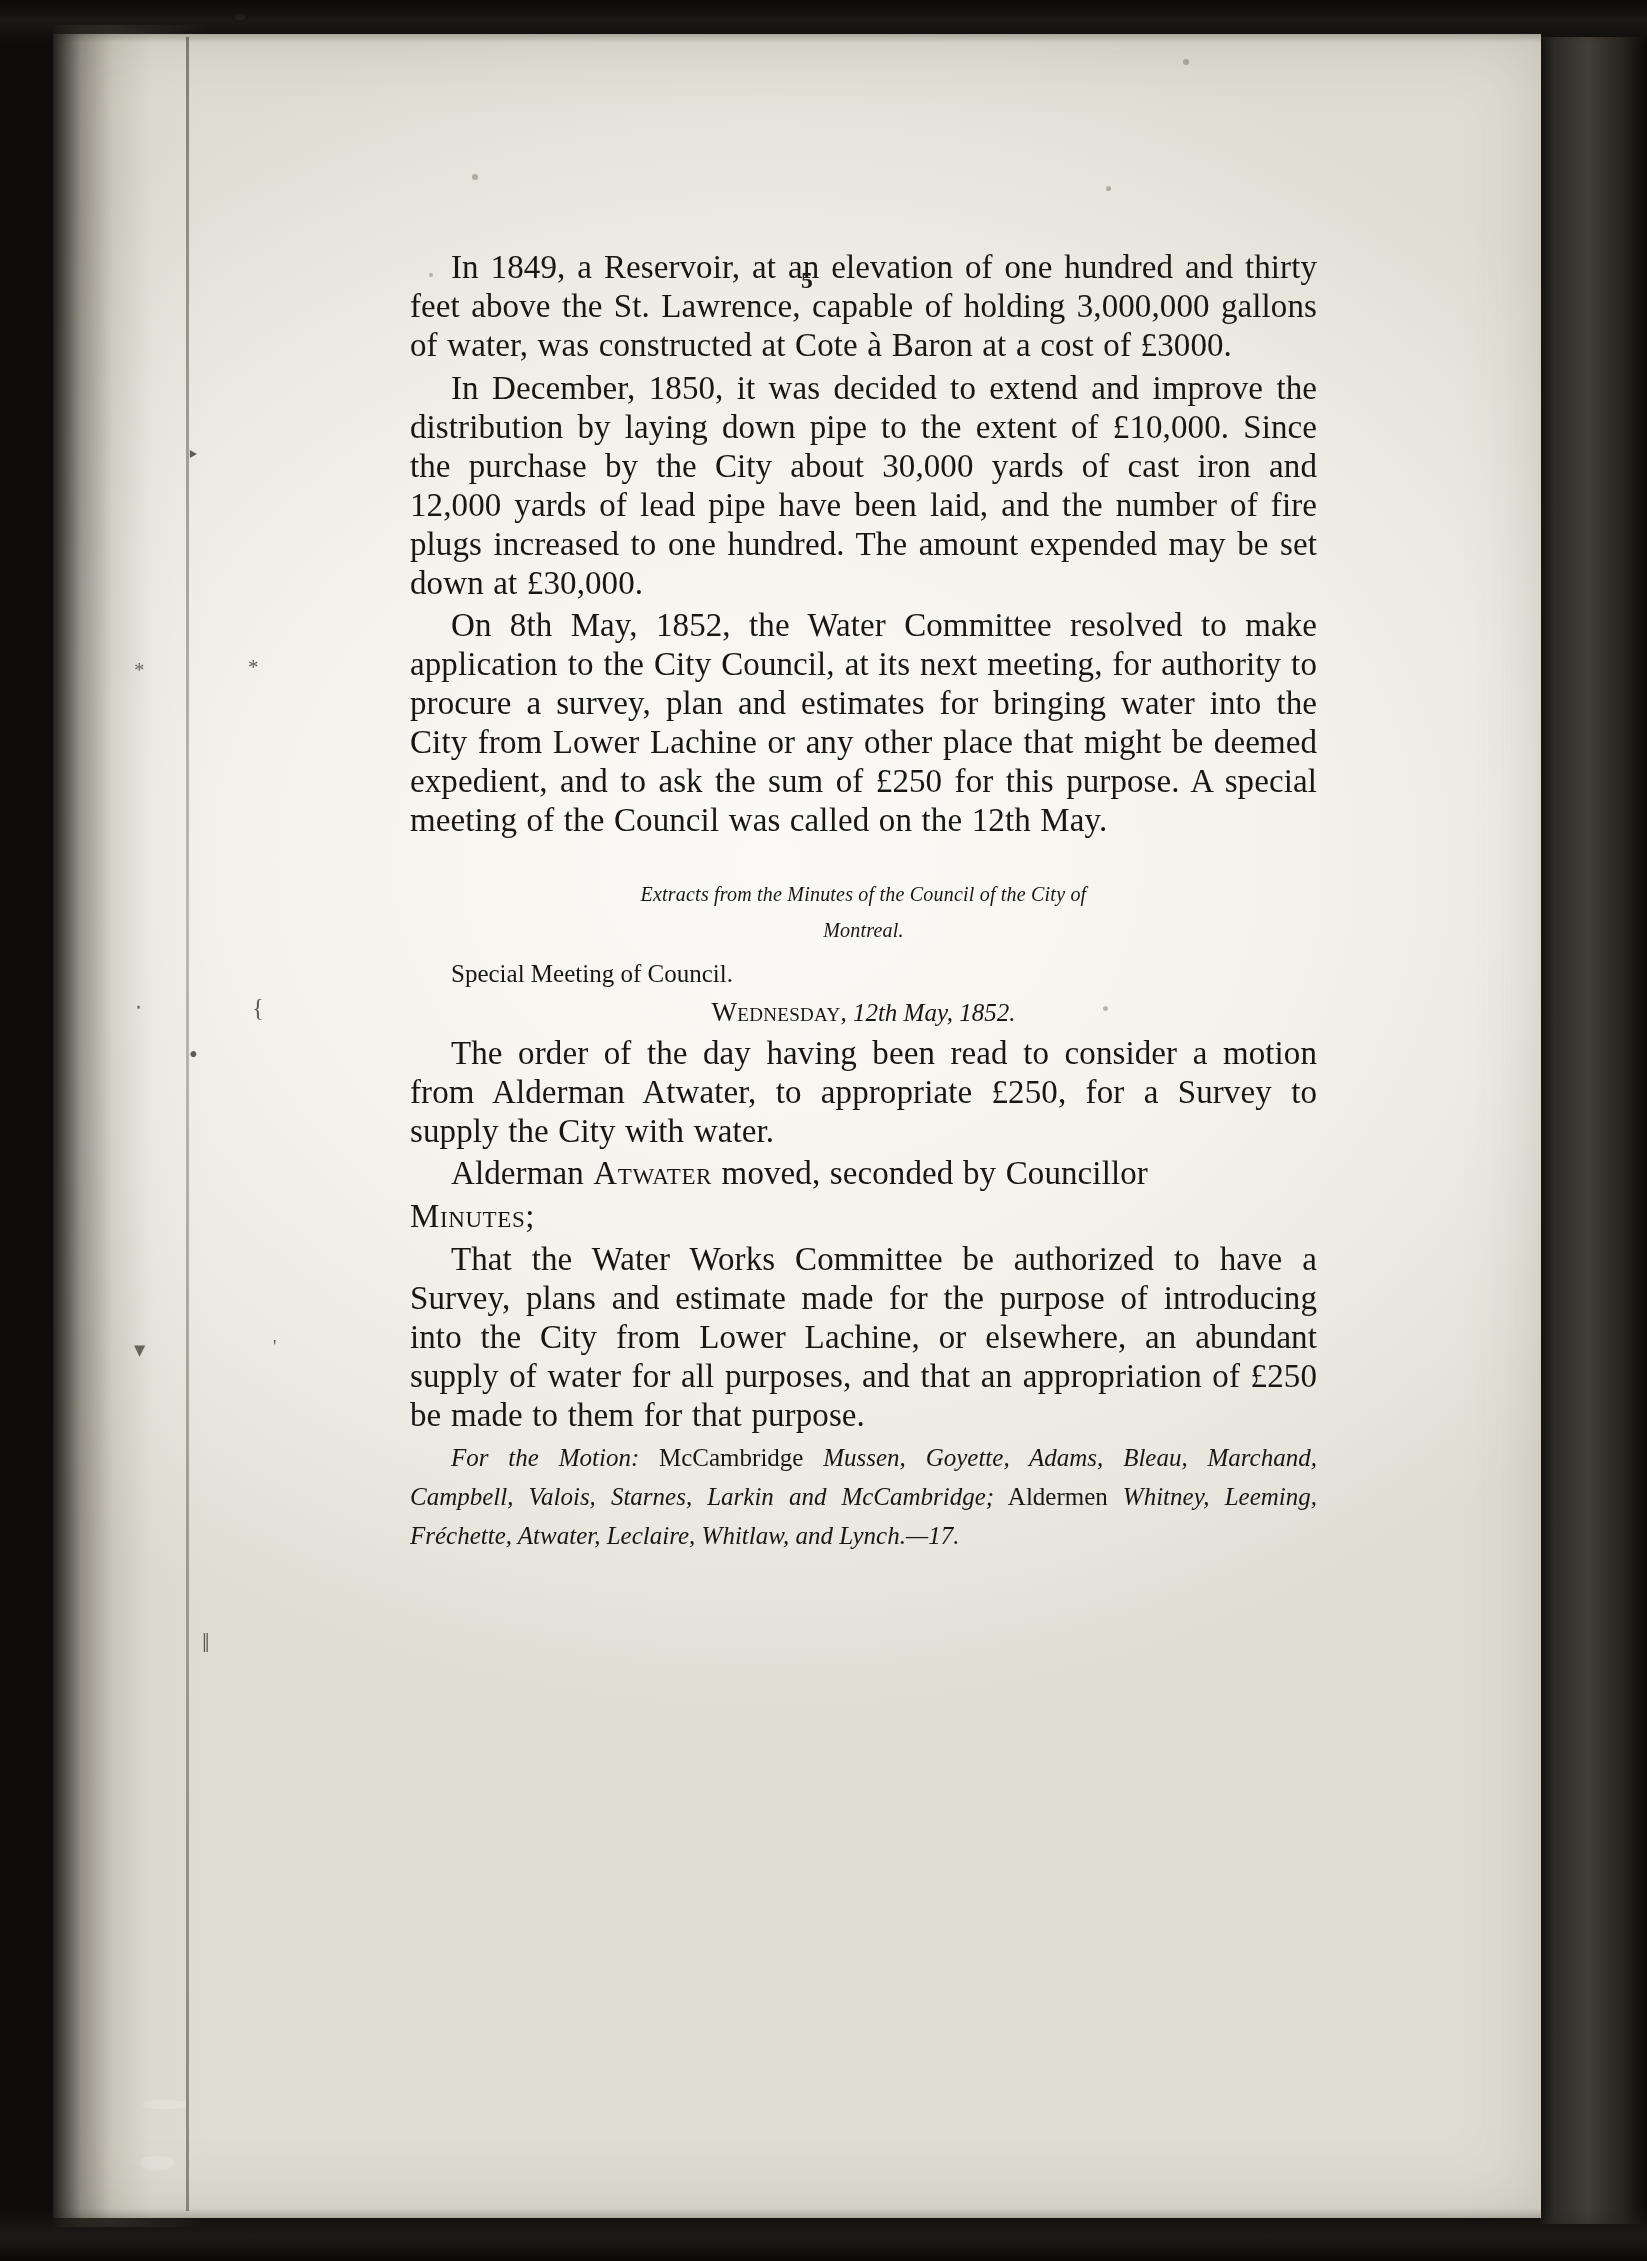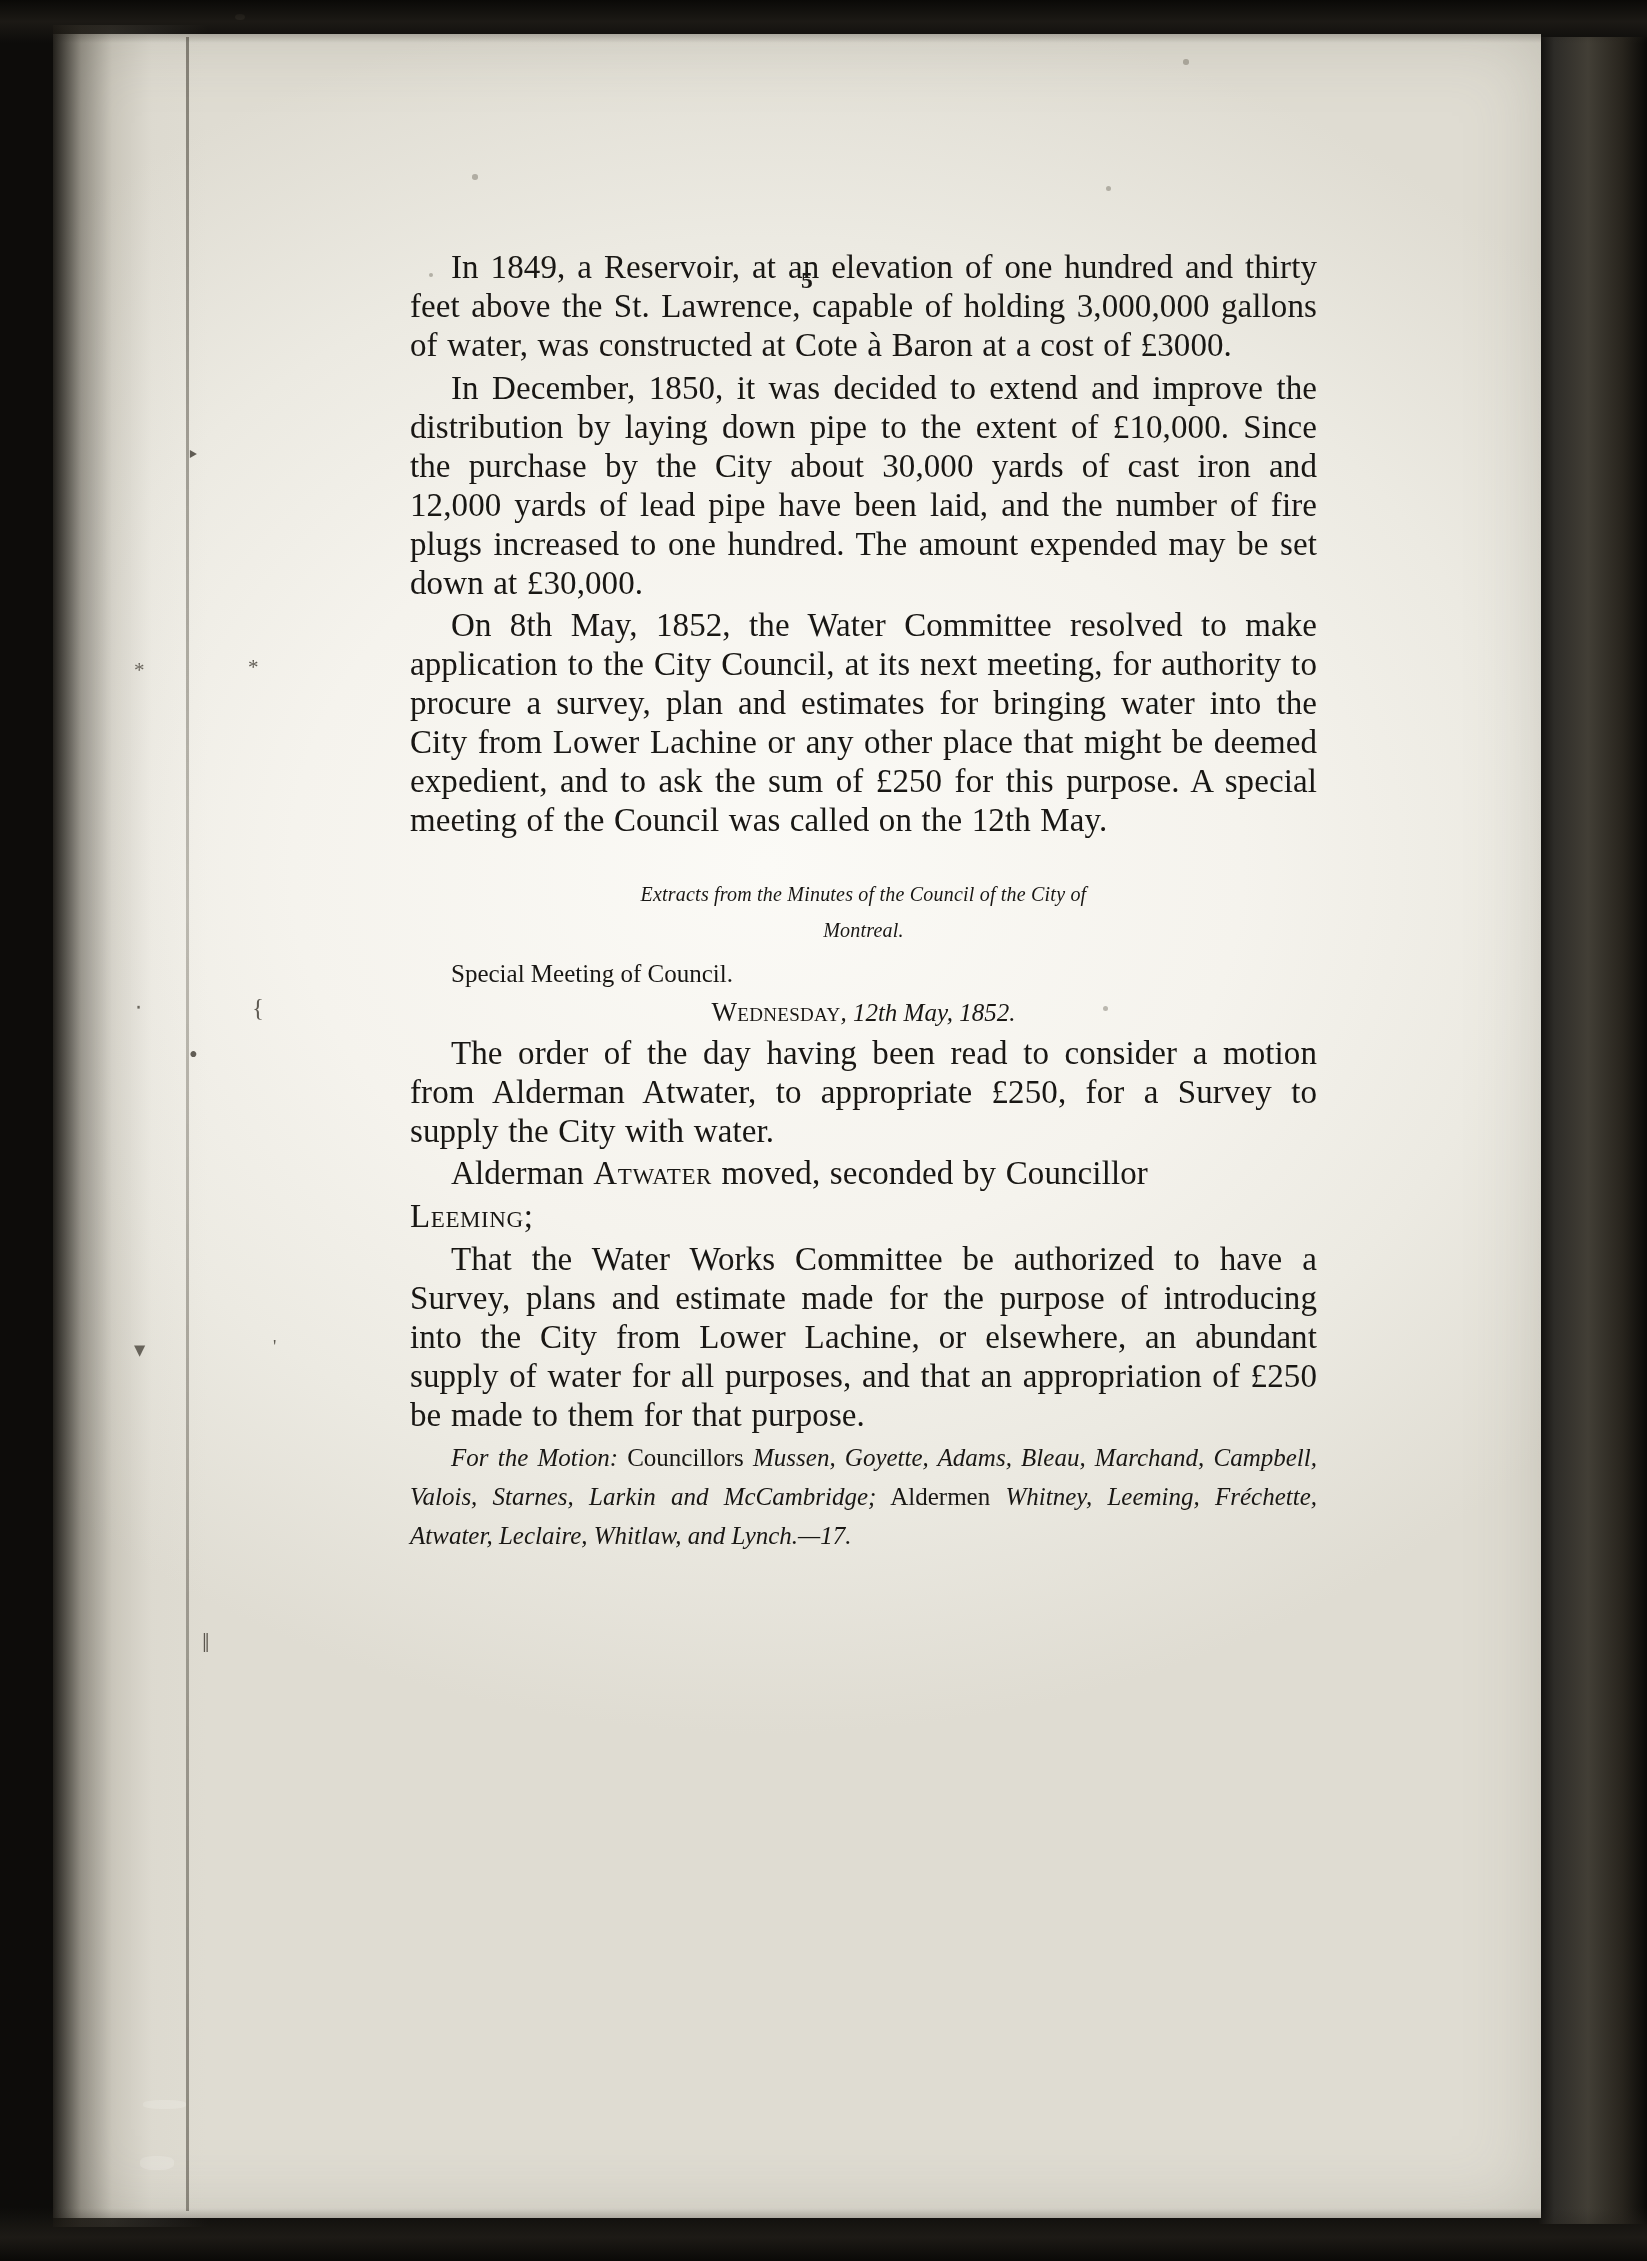"Leeming" span.sc-inline { text: Leeming -> Minutes }
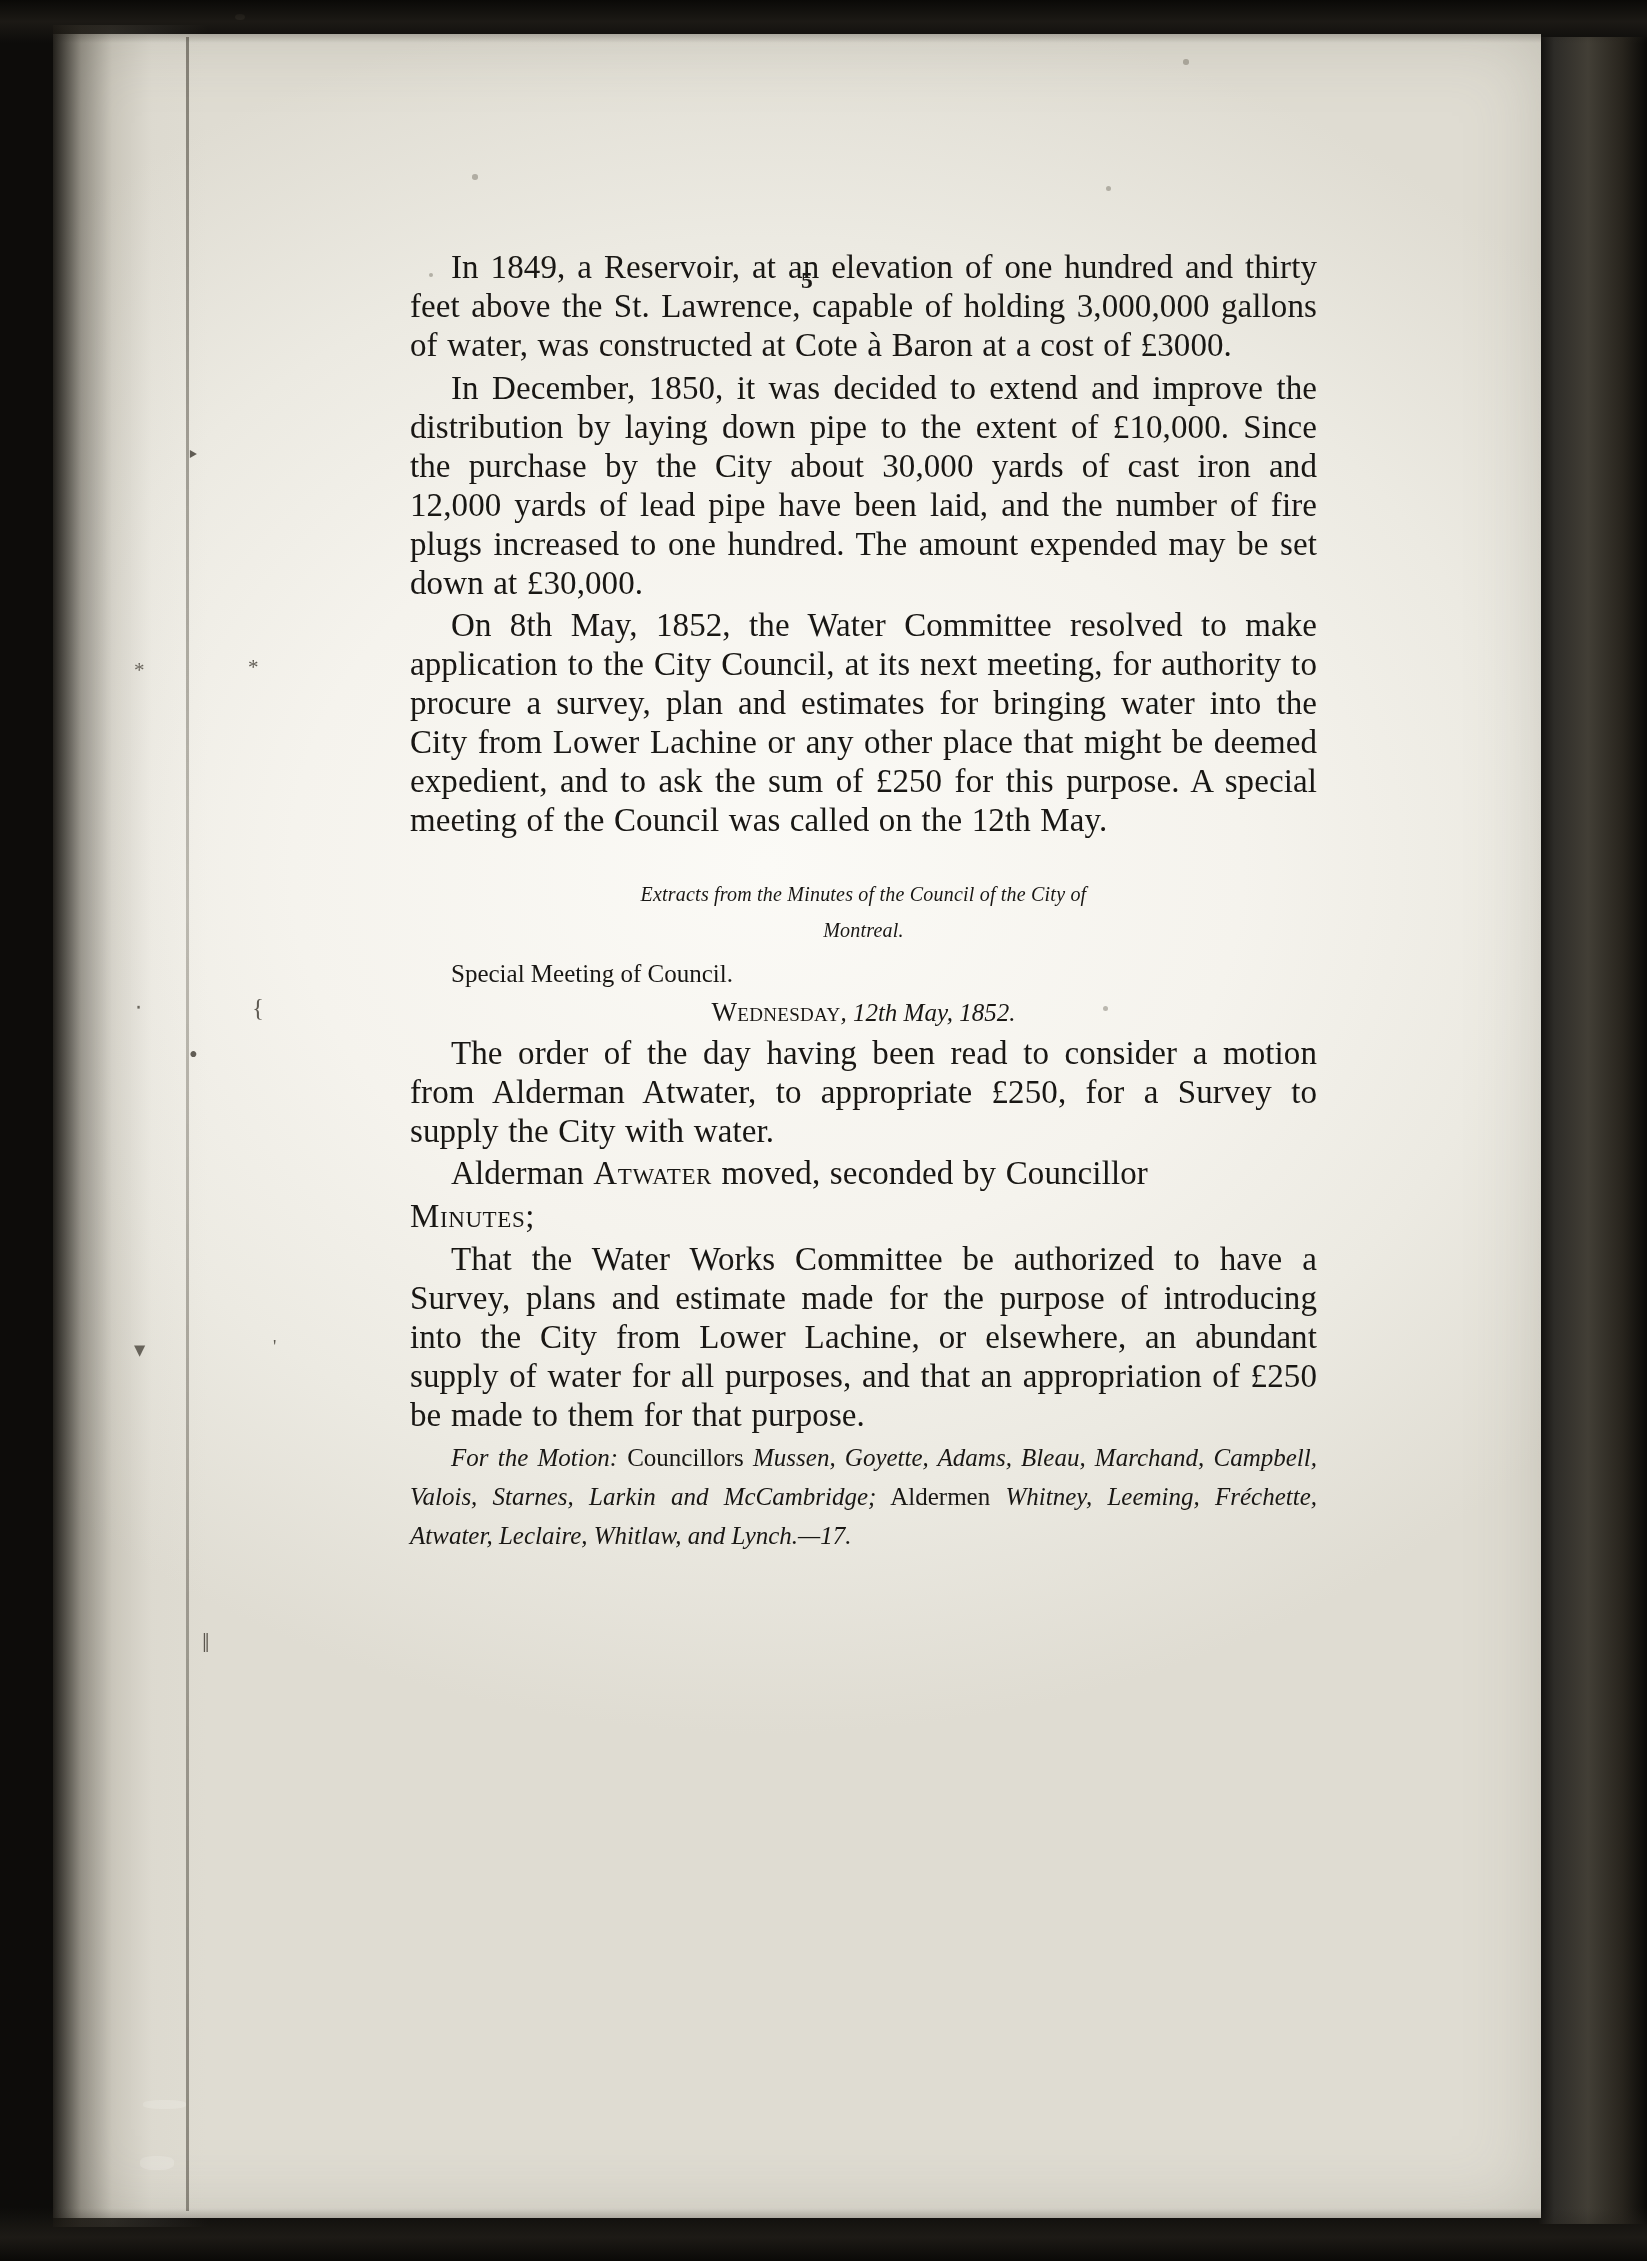"Councillors" span.rom { text: Councillors -> McCambridge }
